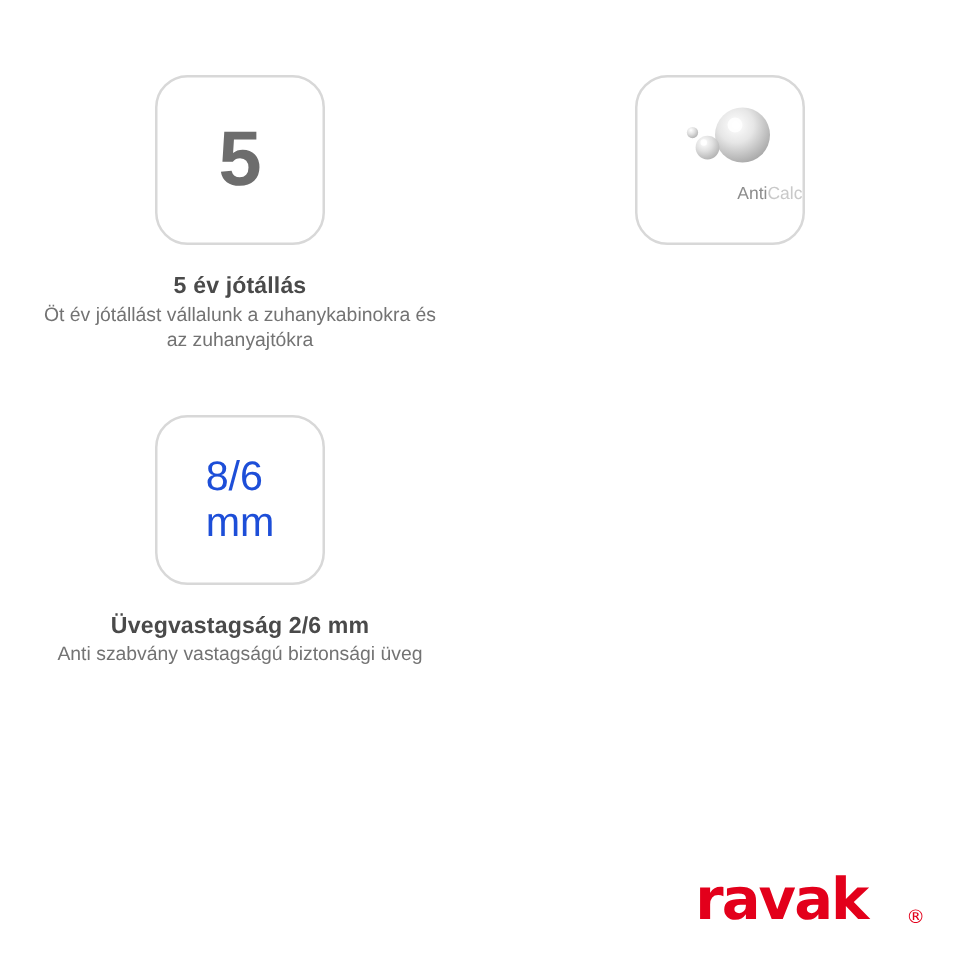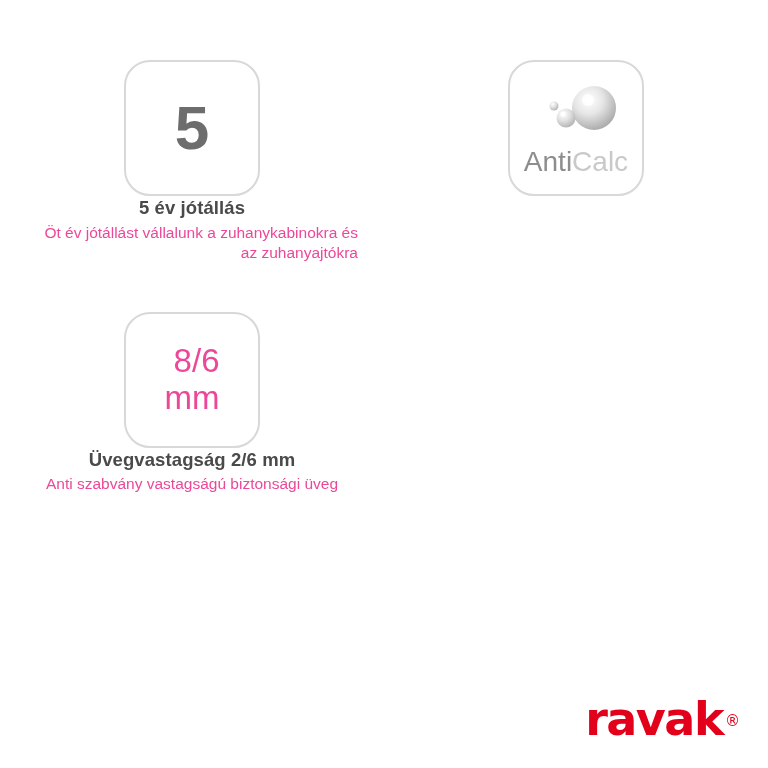"AntiCalc" .anticalc-label { font-size: 28px -> 14px; text-align: center -> right }
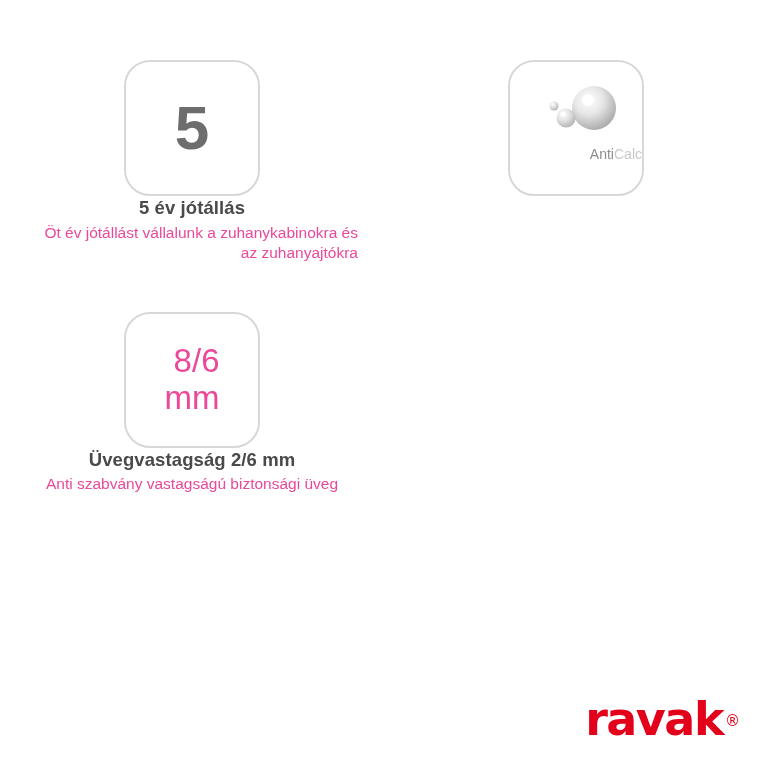"5 év jótállás" .feature-title { margin-top: none -> 20px }
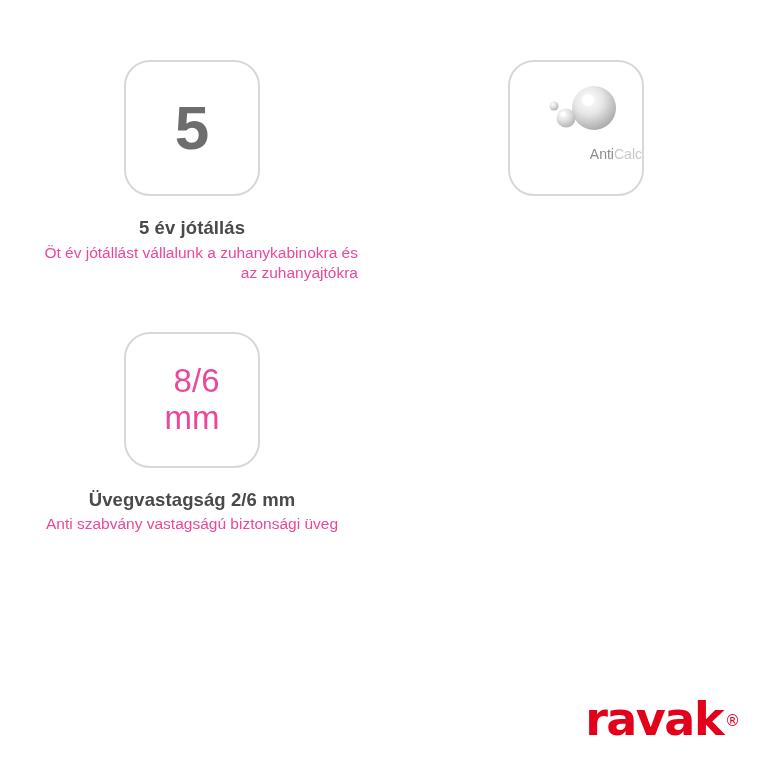"Öt év jótállást vállalunk a" .feature-desc { color: #ec4899 -> #737373; text-align: right -> center }
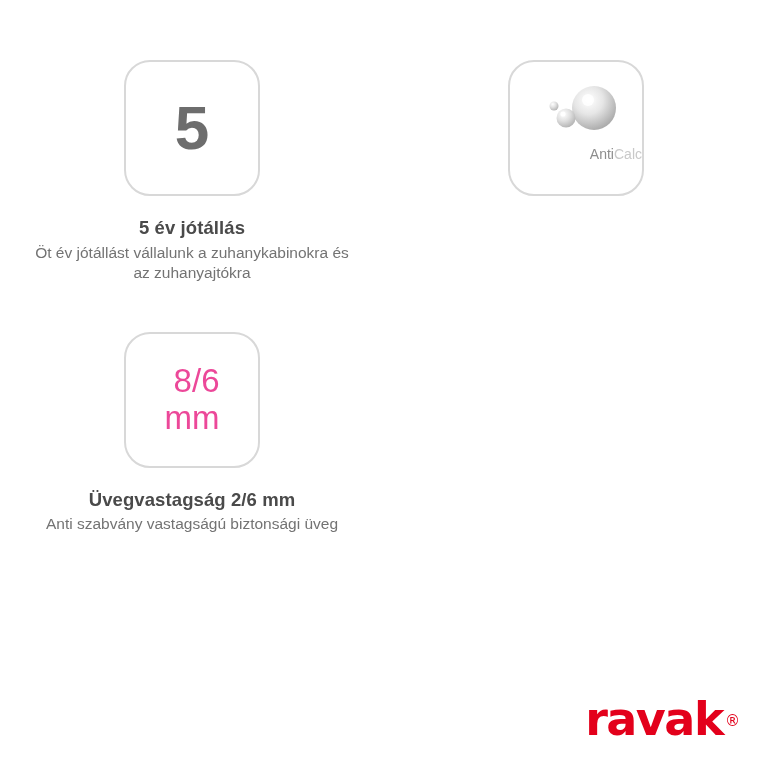"8/6" .thickness-text { color: #ec4899 -> #1d4ed8; text-align: right -> left }
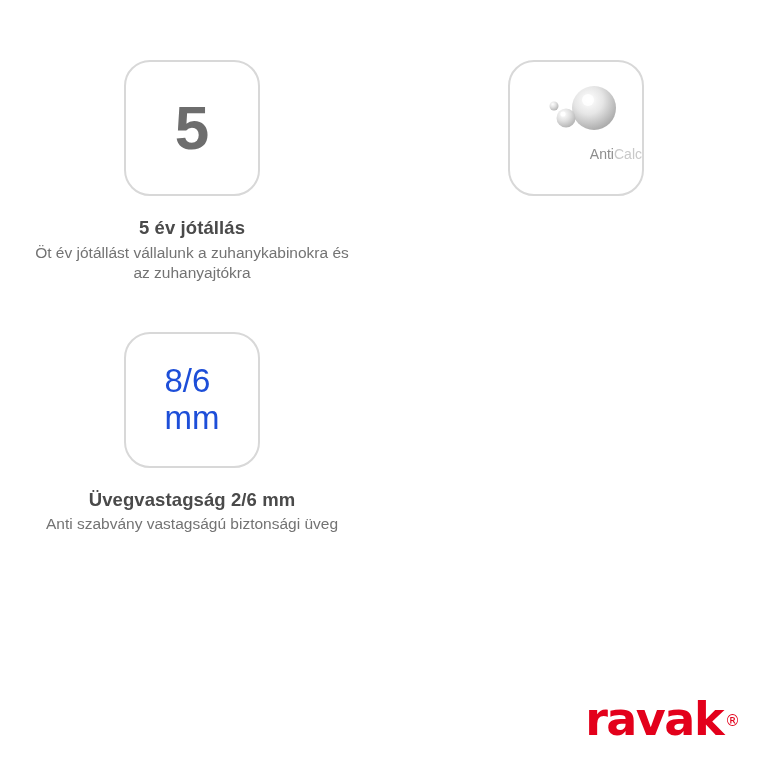"ravak" .footer-logo { align-items: center -> flex-end; gap: none -> 29px }
